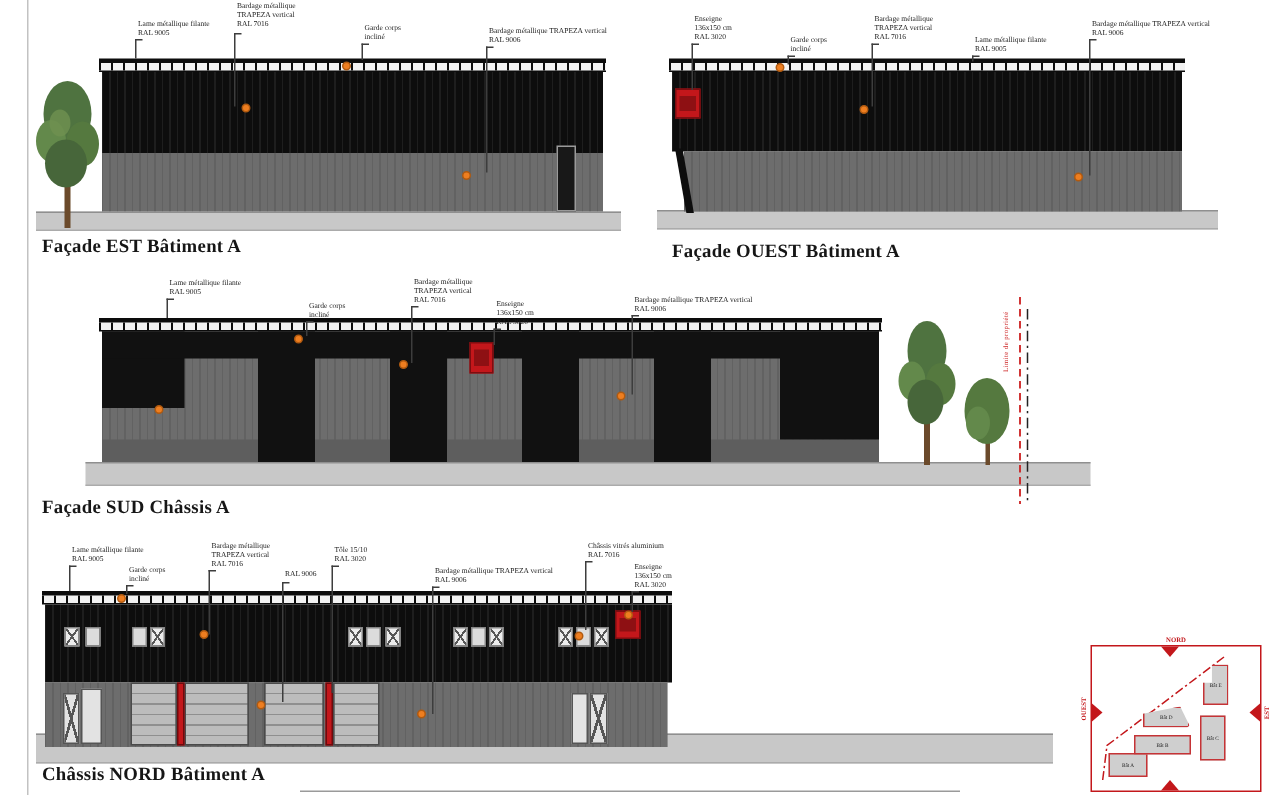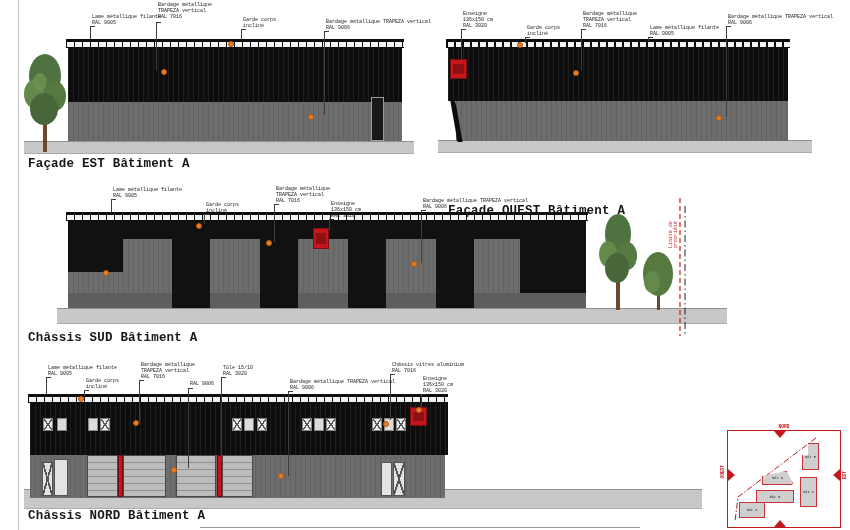"Façade EST Bâtiment A" .sheet { font-family: Liberation Mono, monospace -> Liberation Serif, serif }
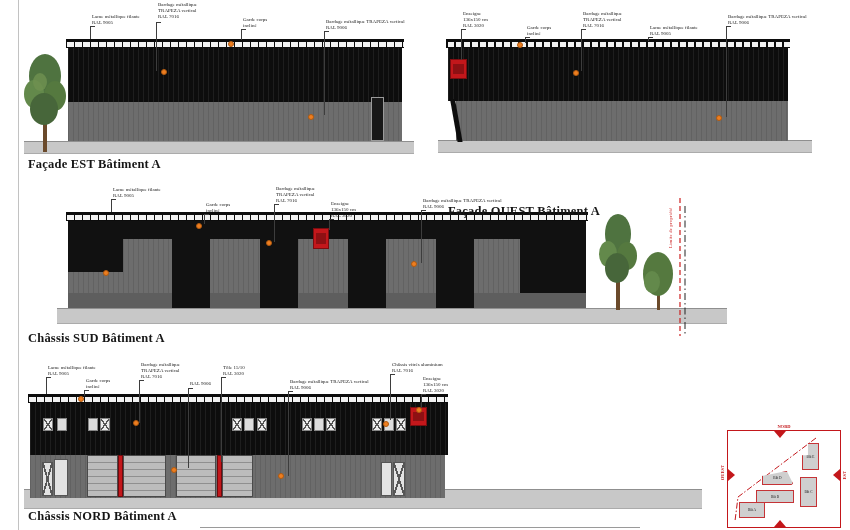"Façade OUEST Bâtiment A" div.title { margin-top: 44px -> none }
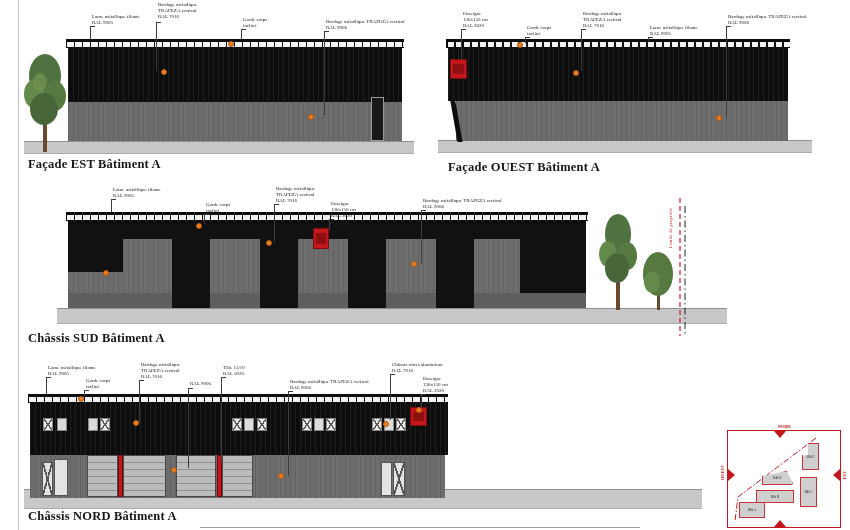"Châssis SUD Bâtiment A" div.title { text: Châssis SUD Bâtiment -> Façade SUD Châssis }
